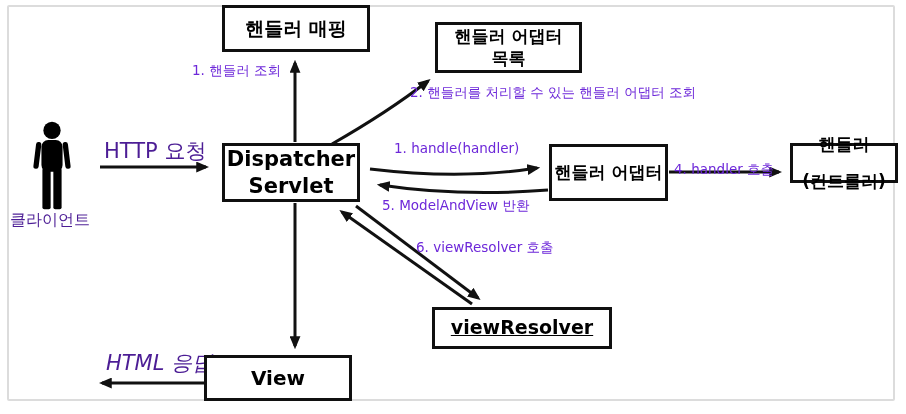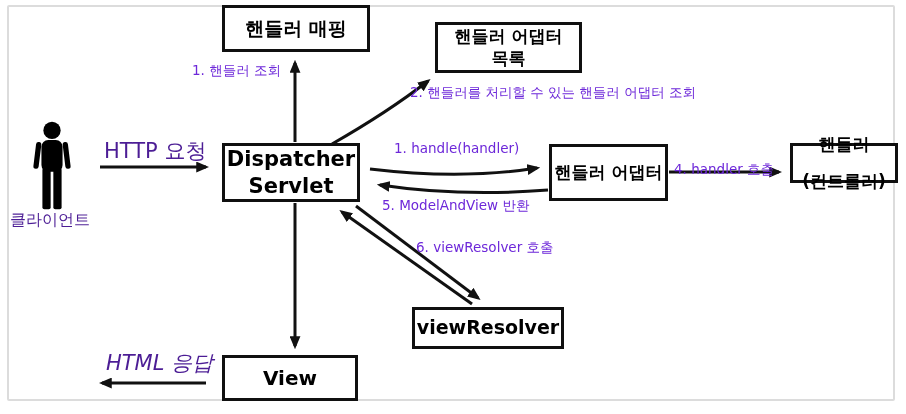"viewResolver" div.box { left: 412px -> 432px; text-decoration: none -> underline; width: 152px -> 180px }
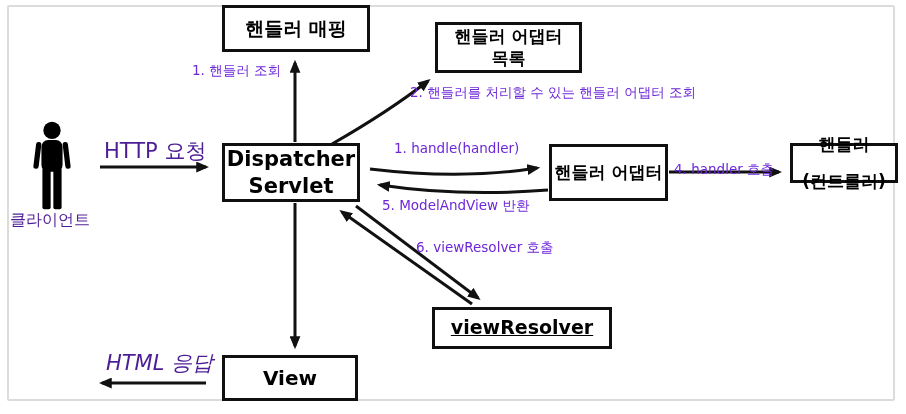"View" div.box { left: 222px -> 204px; width: 136px -> 148px }
